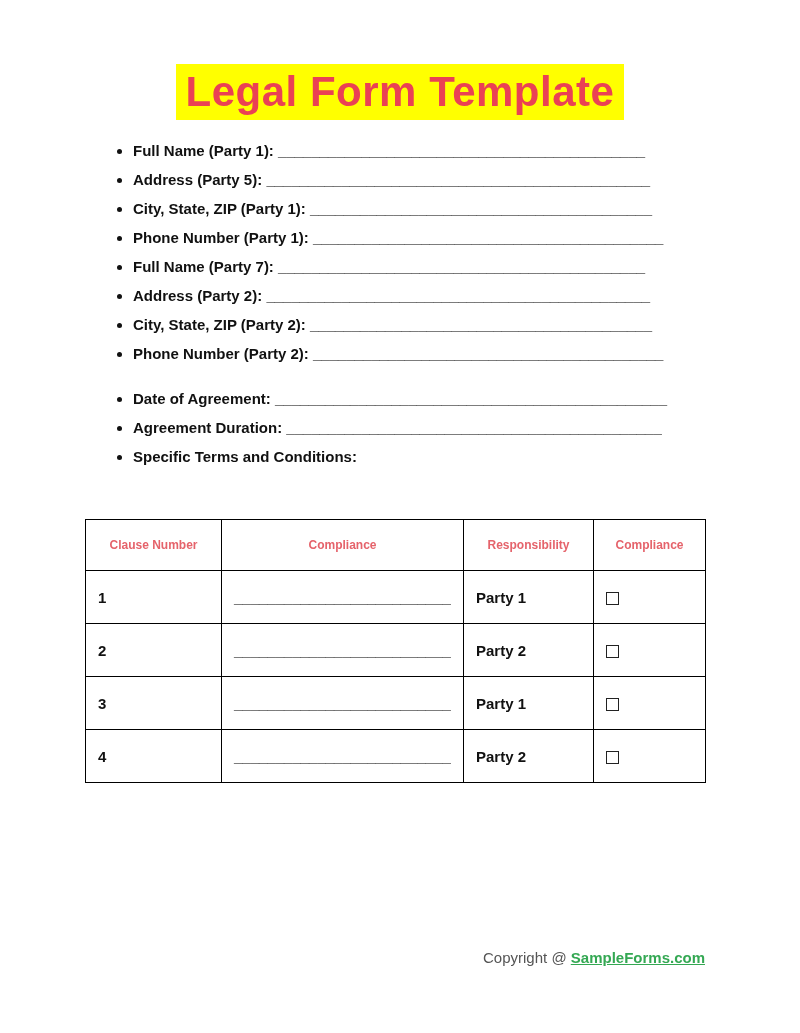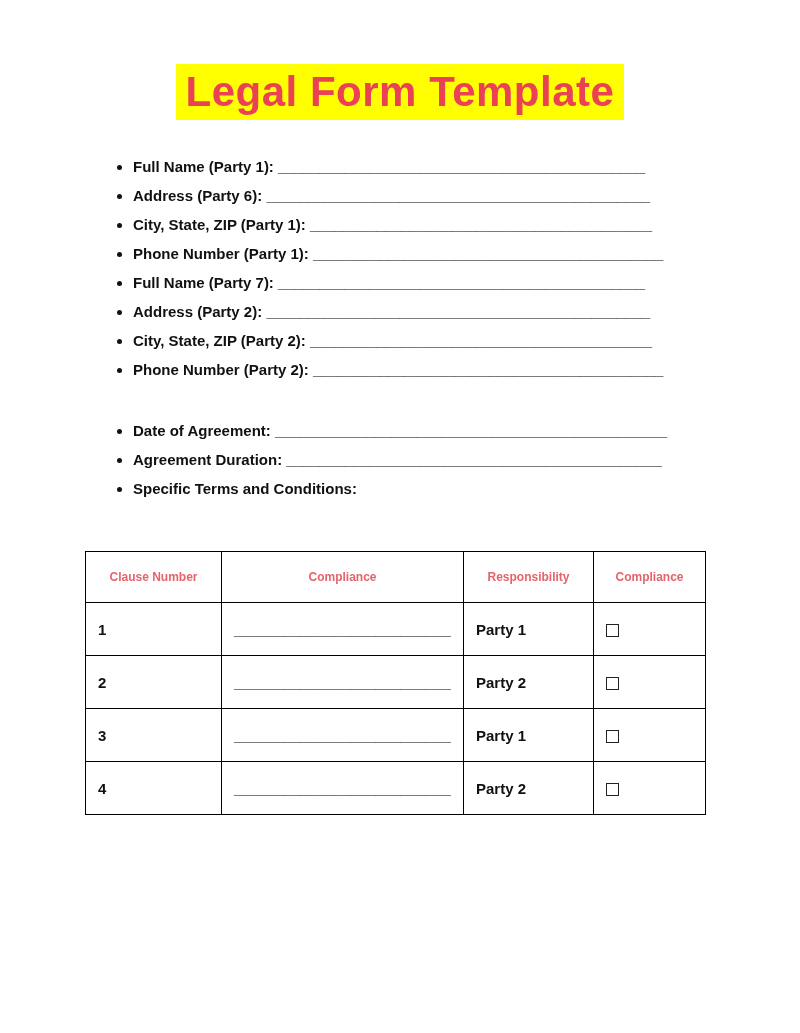"Full Name (Party 1):" ul.fields { margin: 32px 0 0 0 -> 16px 0 0 0 }
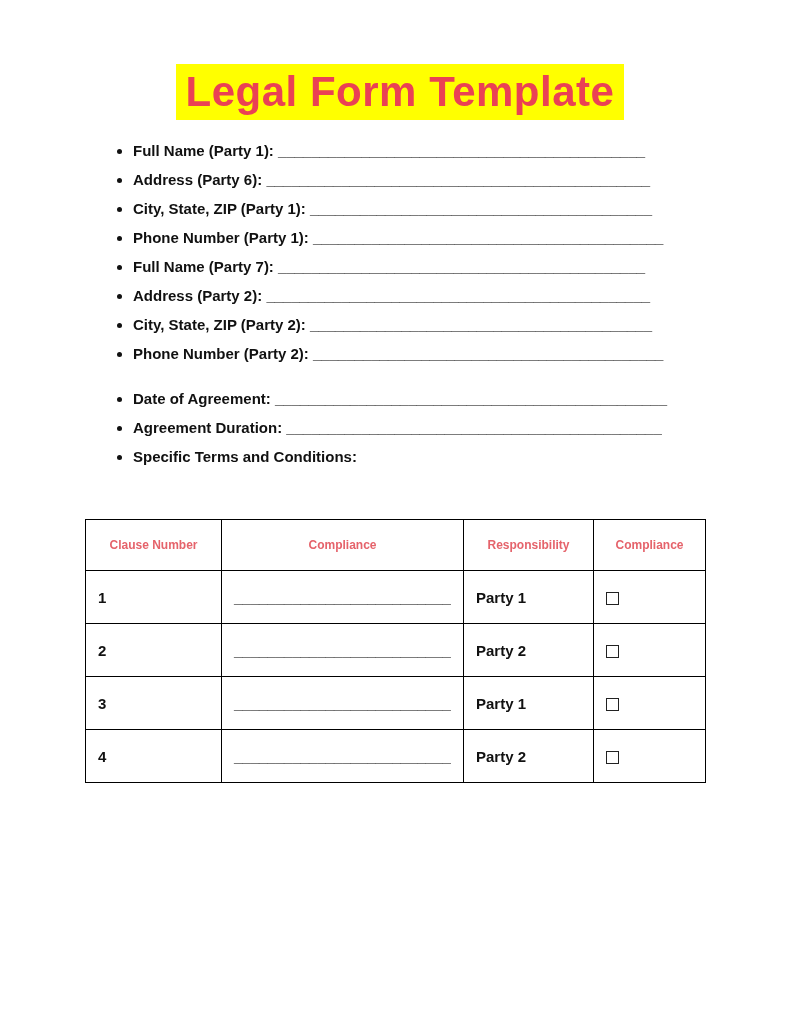"Address (Party 6):" span.lbl { text: 6 -> 5 }
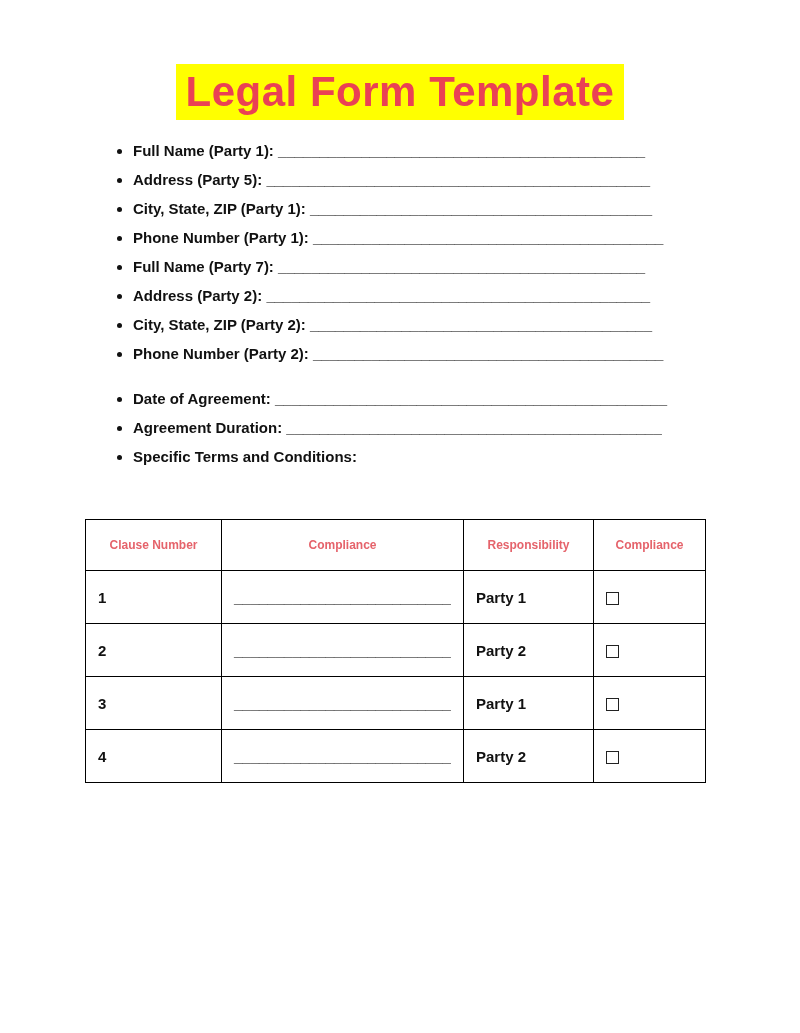"Copyright @ SampleForms.com" div.footer { html: none -> <div> <span>Copyright @ </span><a>SampleForms.com</a> </div> }
